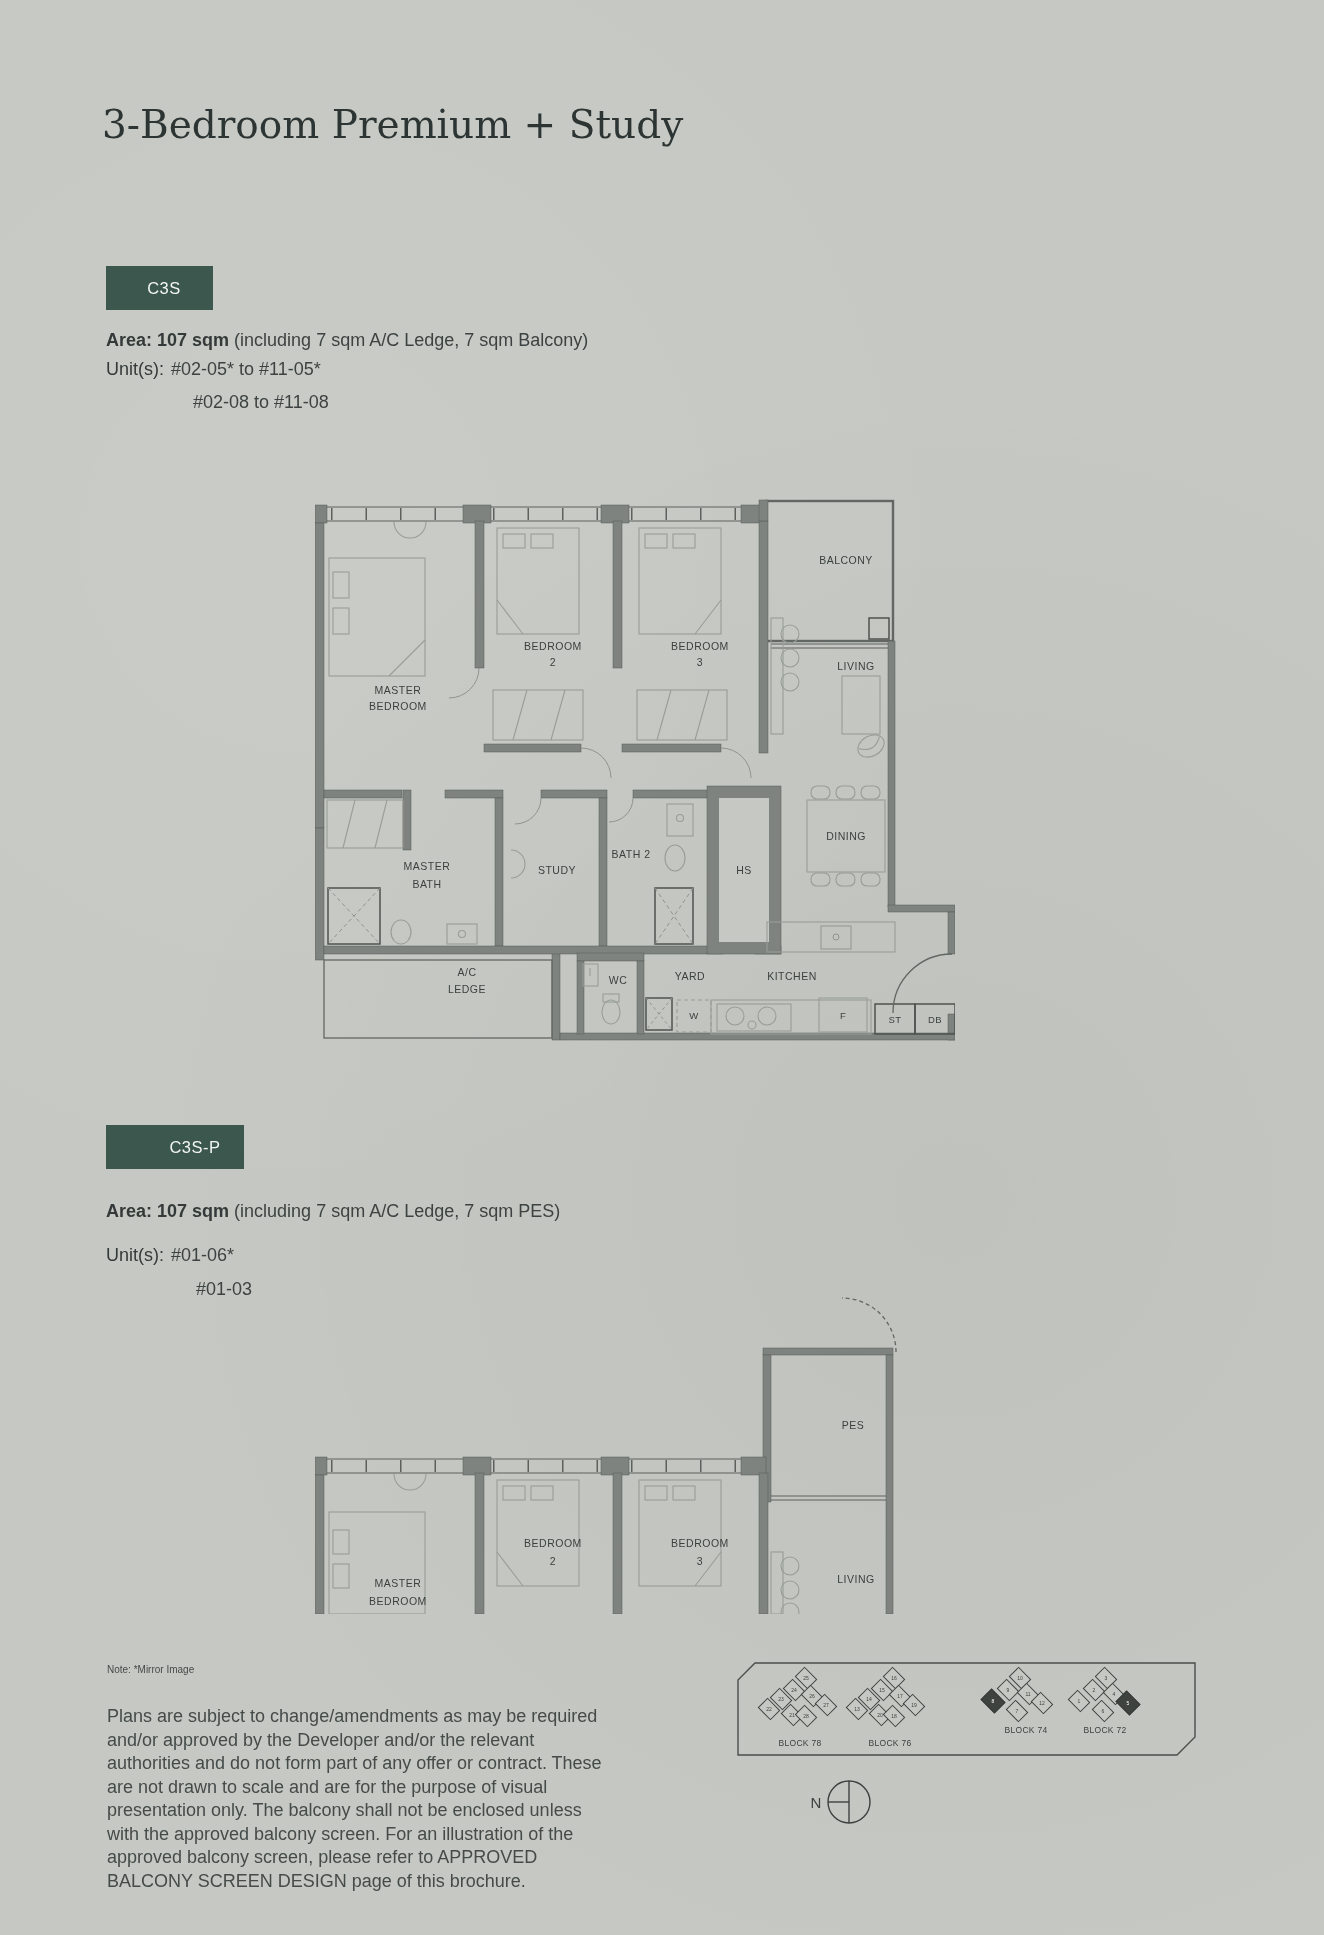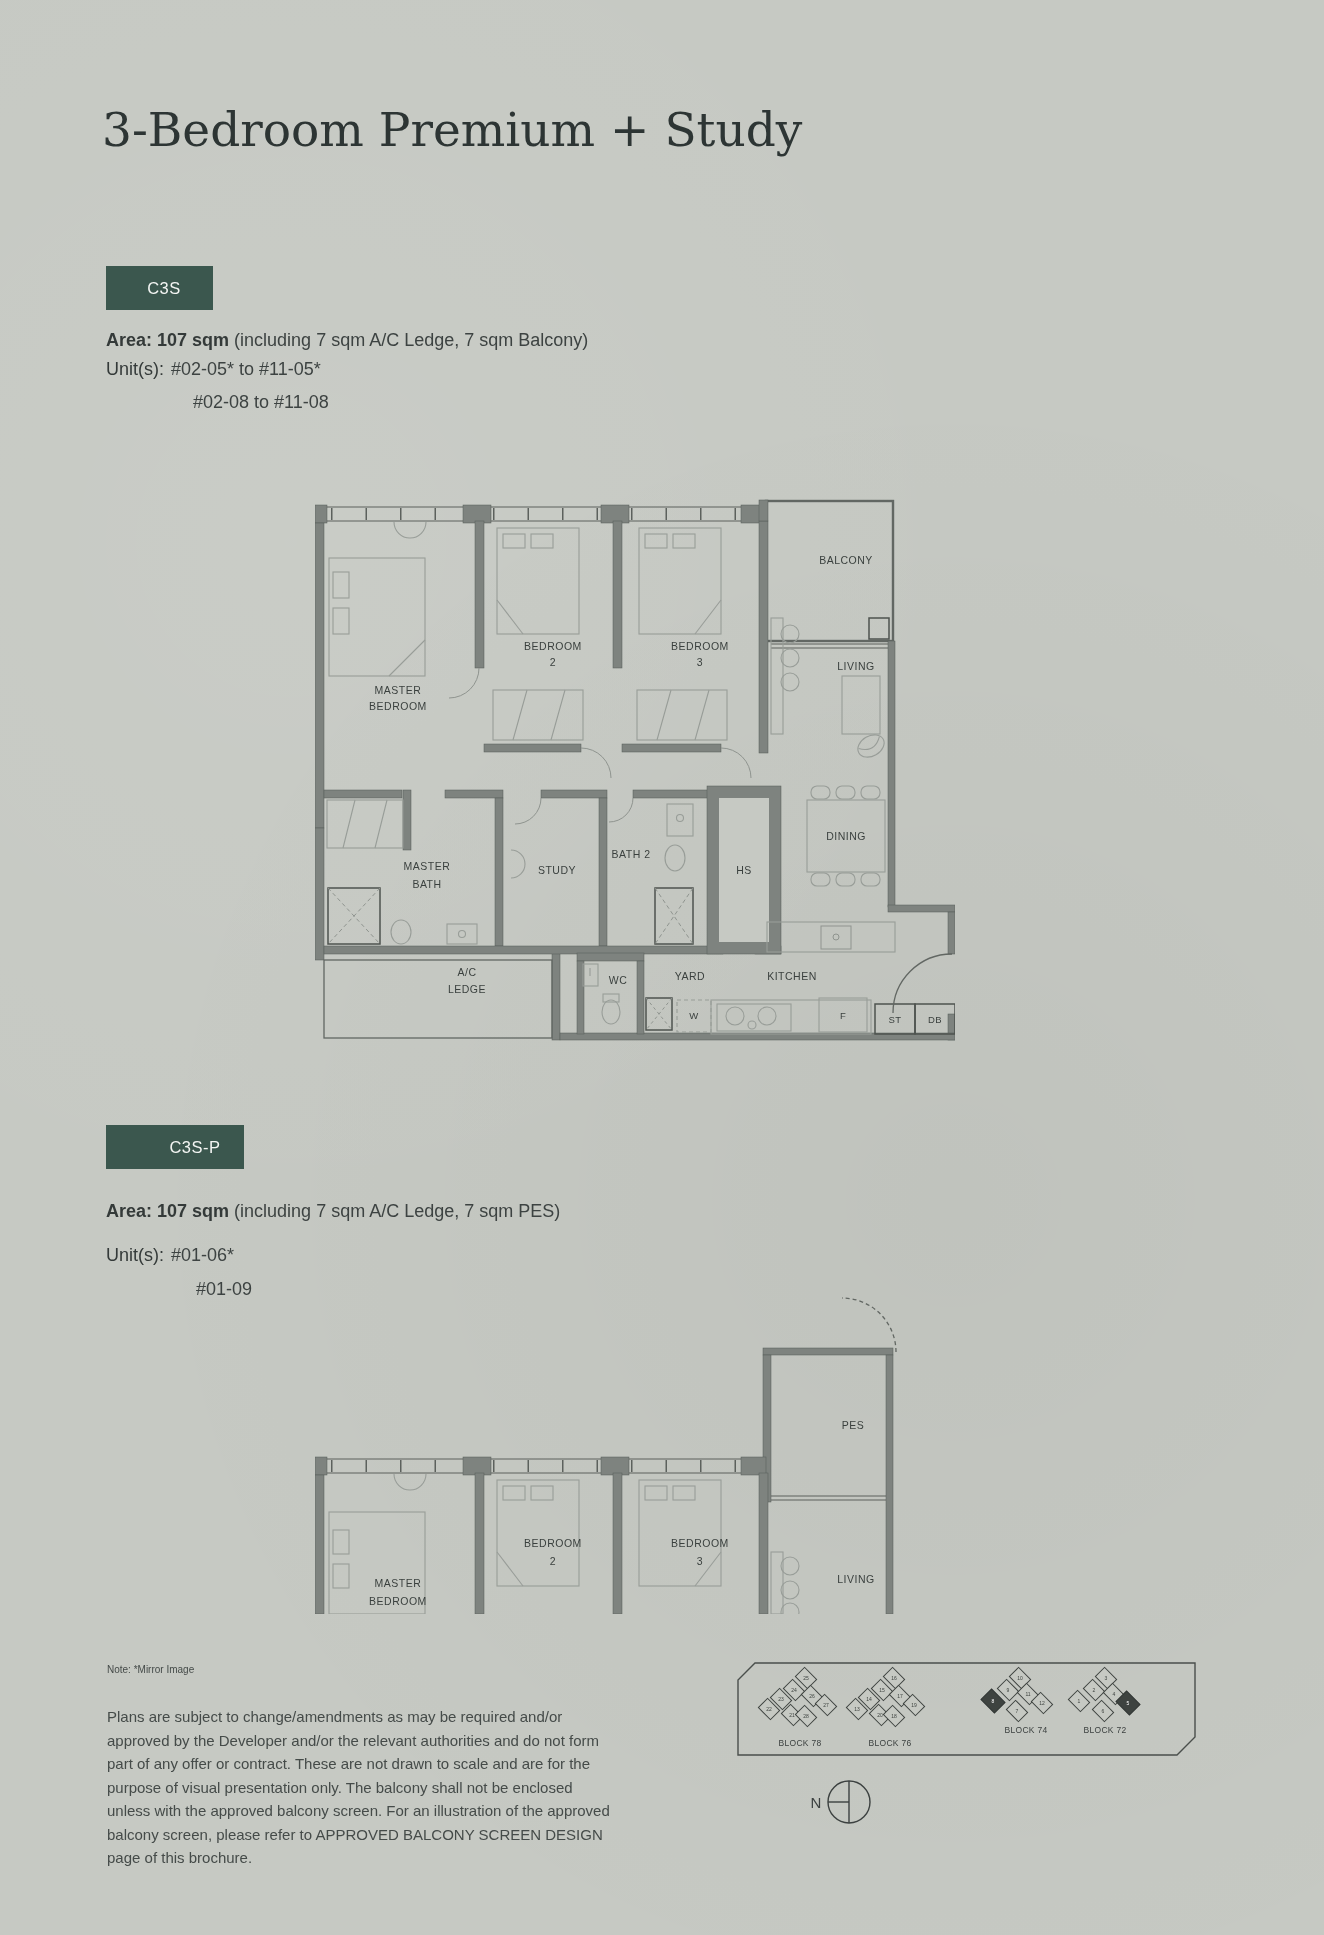"3-Bedroom Premium + Study" .title { font-size: 47px -> 39px }
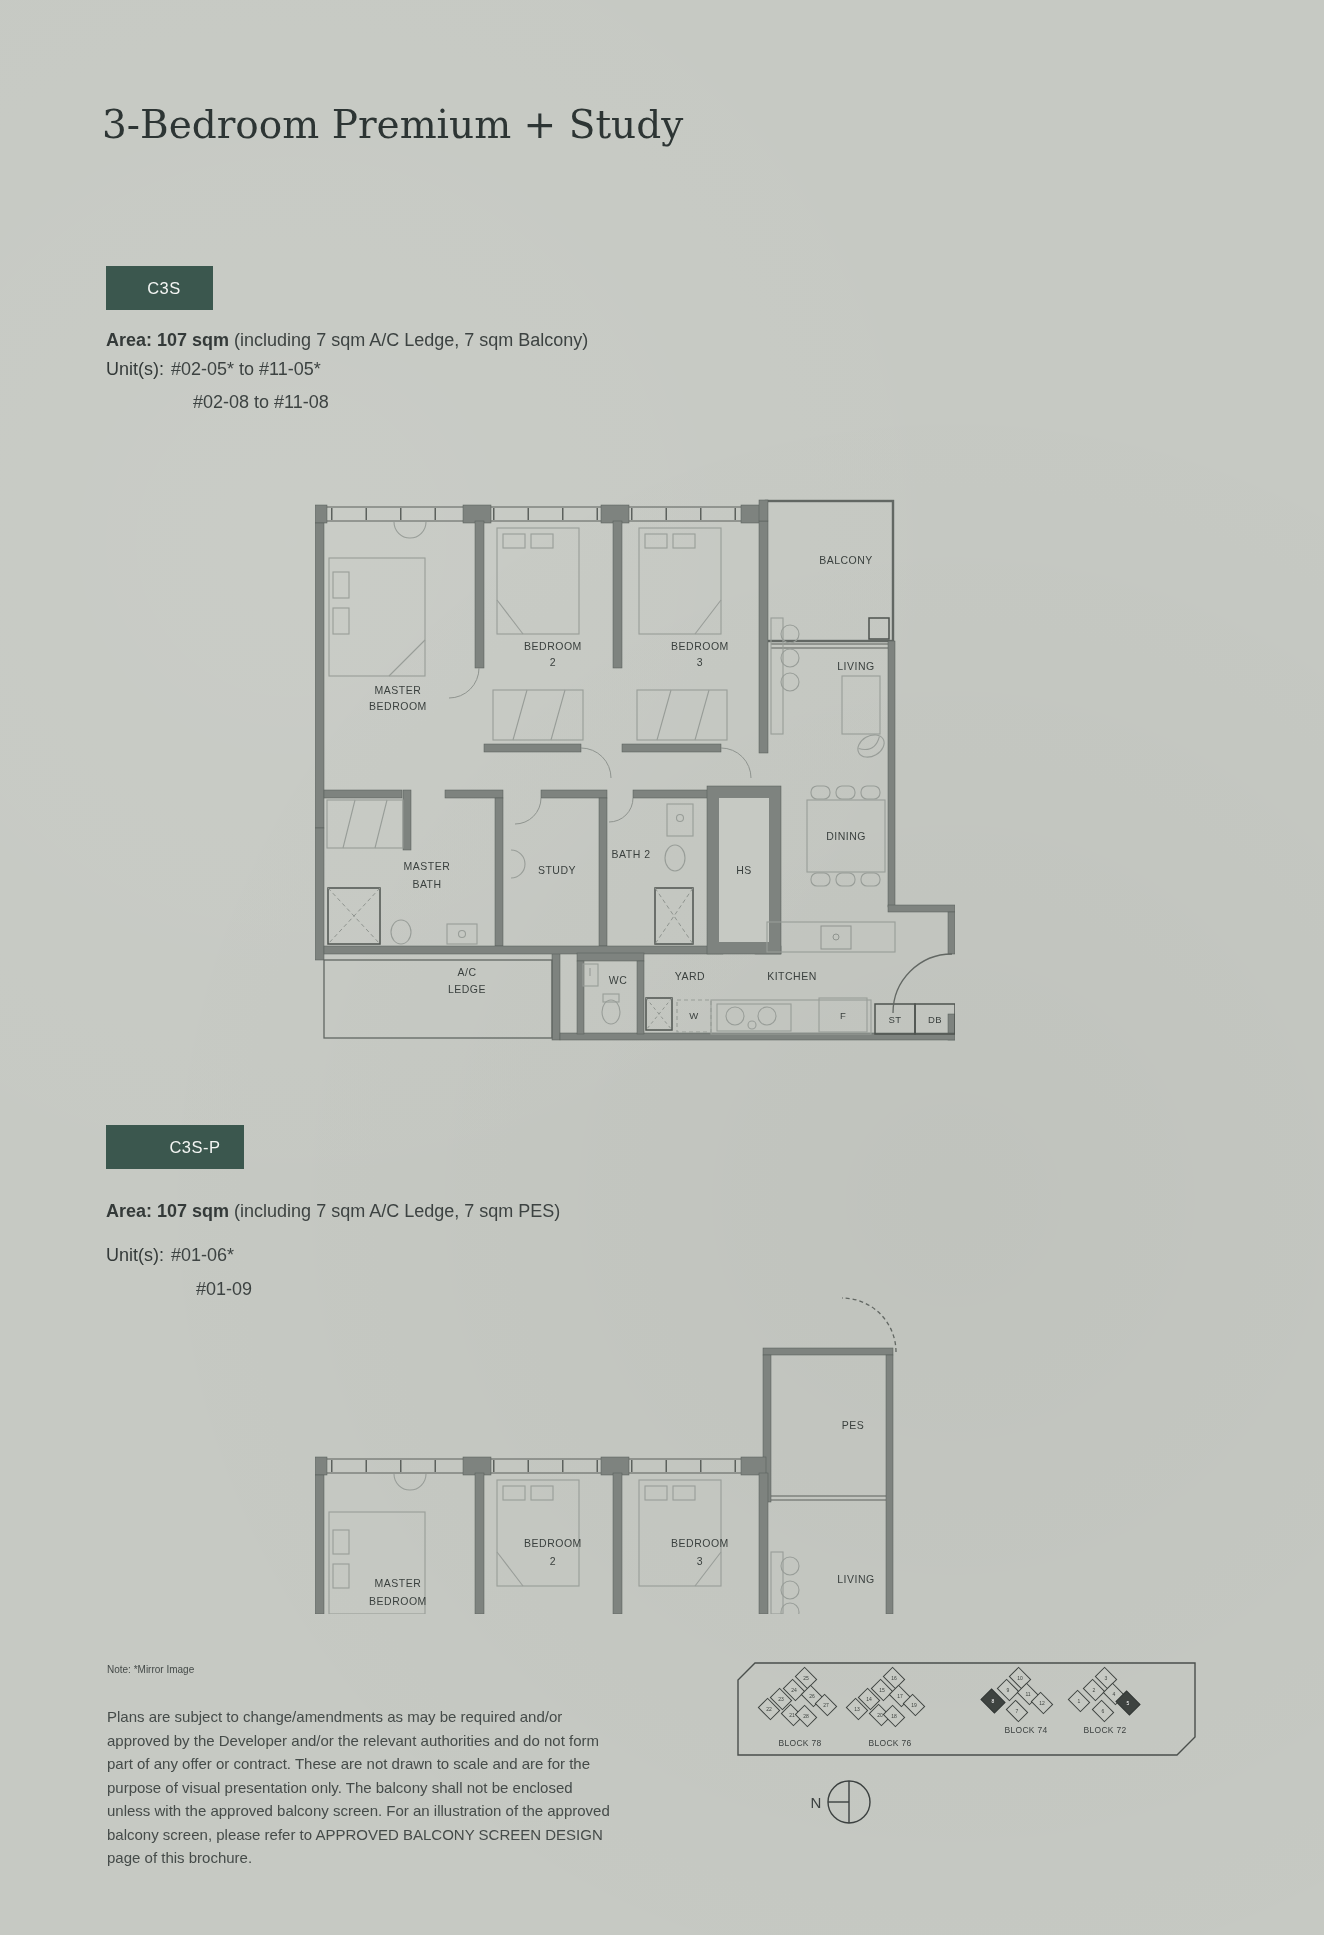"#01-09" span { text: 01-09 -> 01-03 }
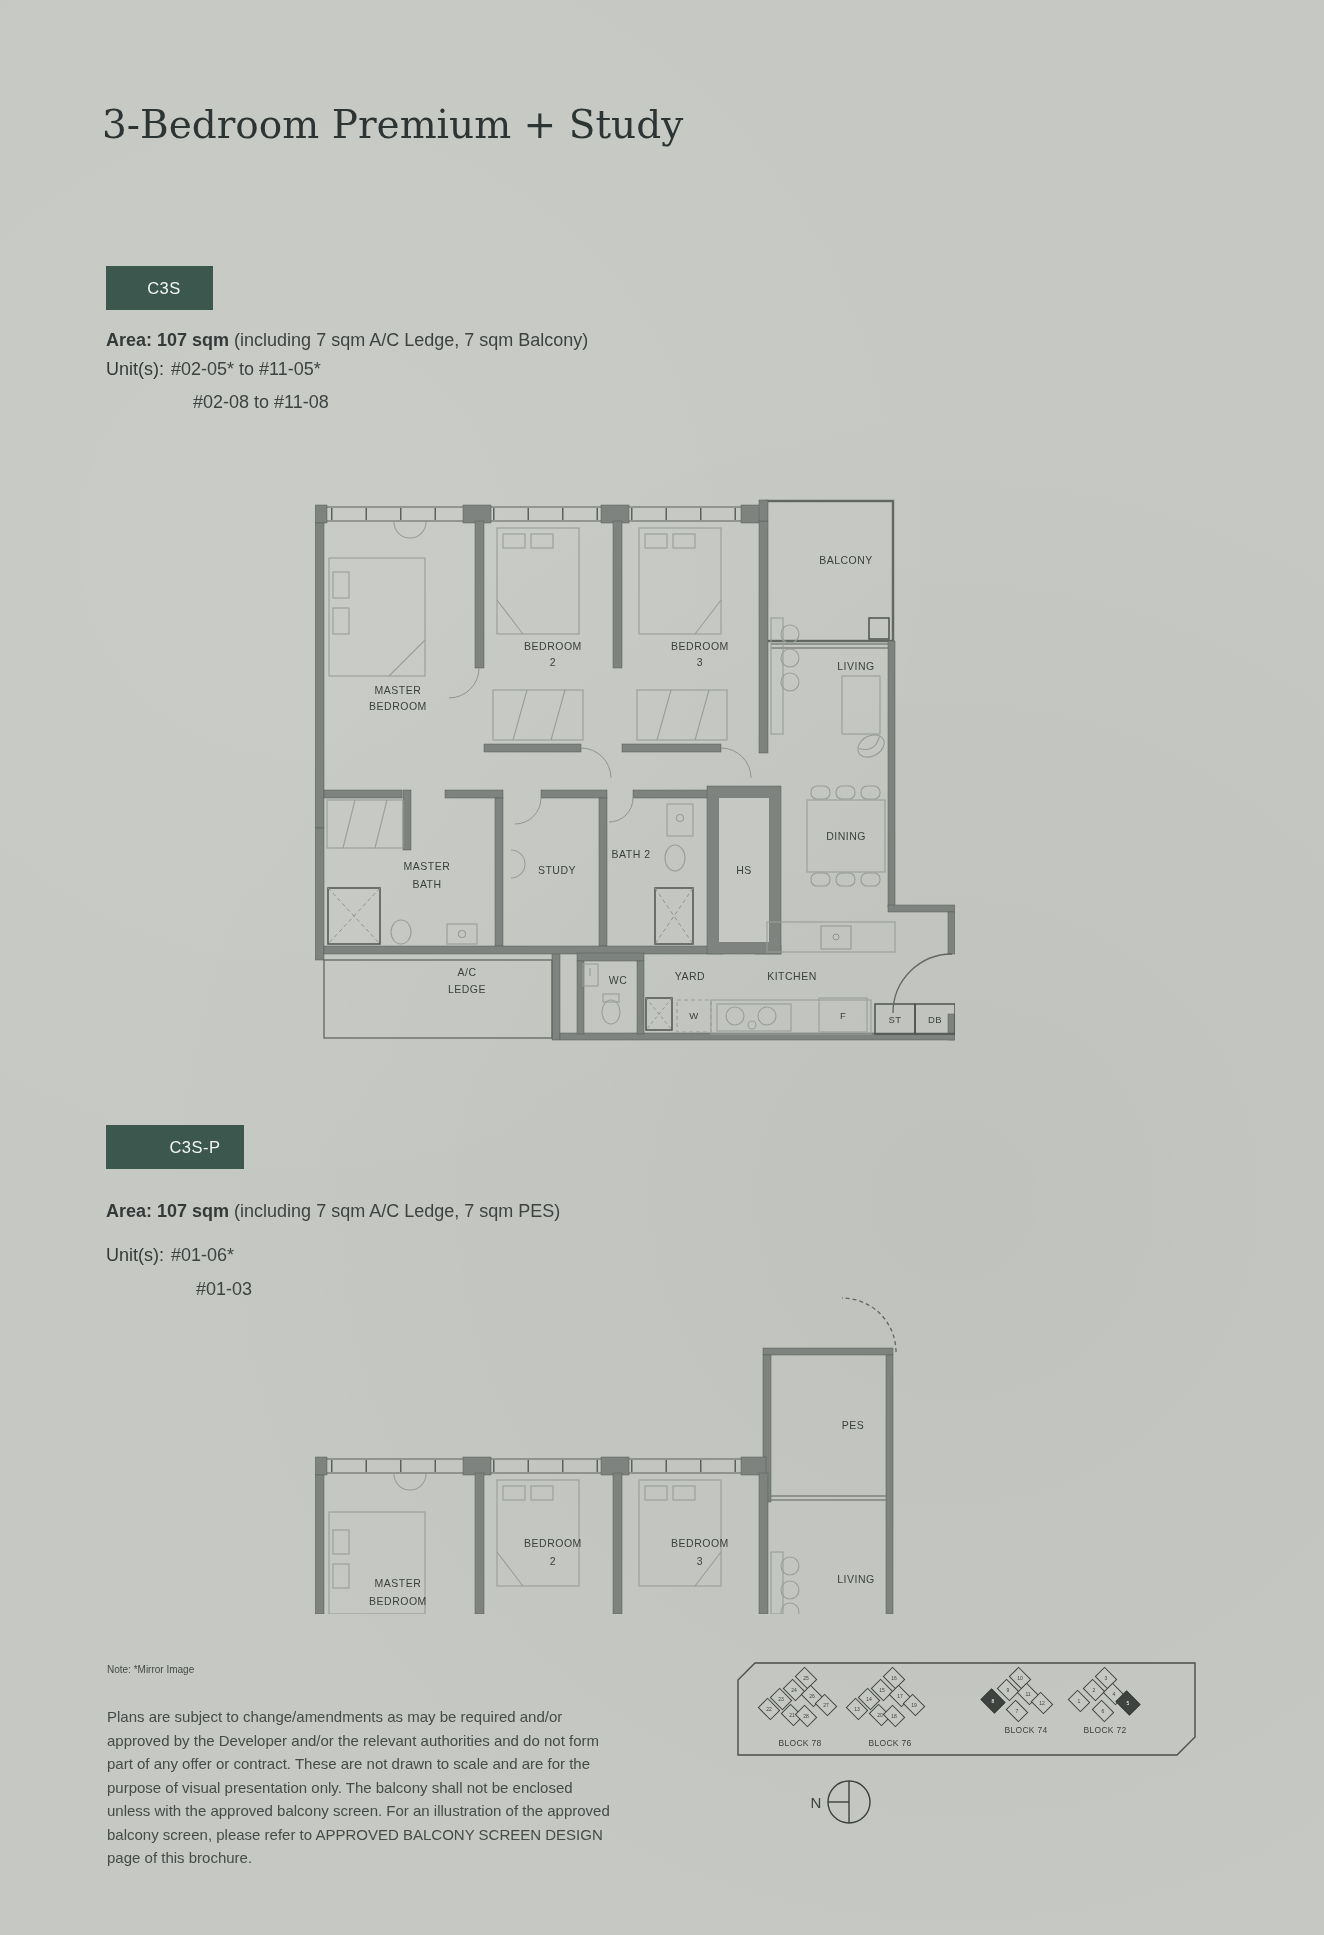"Plans are subject to change/amendments" .disc { font-size: 15px -> 18px }
